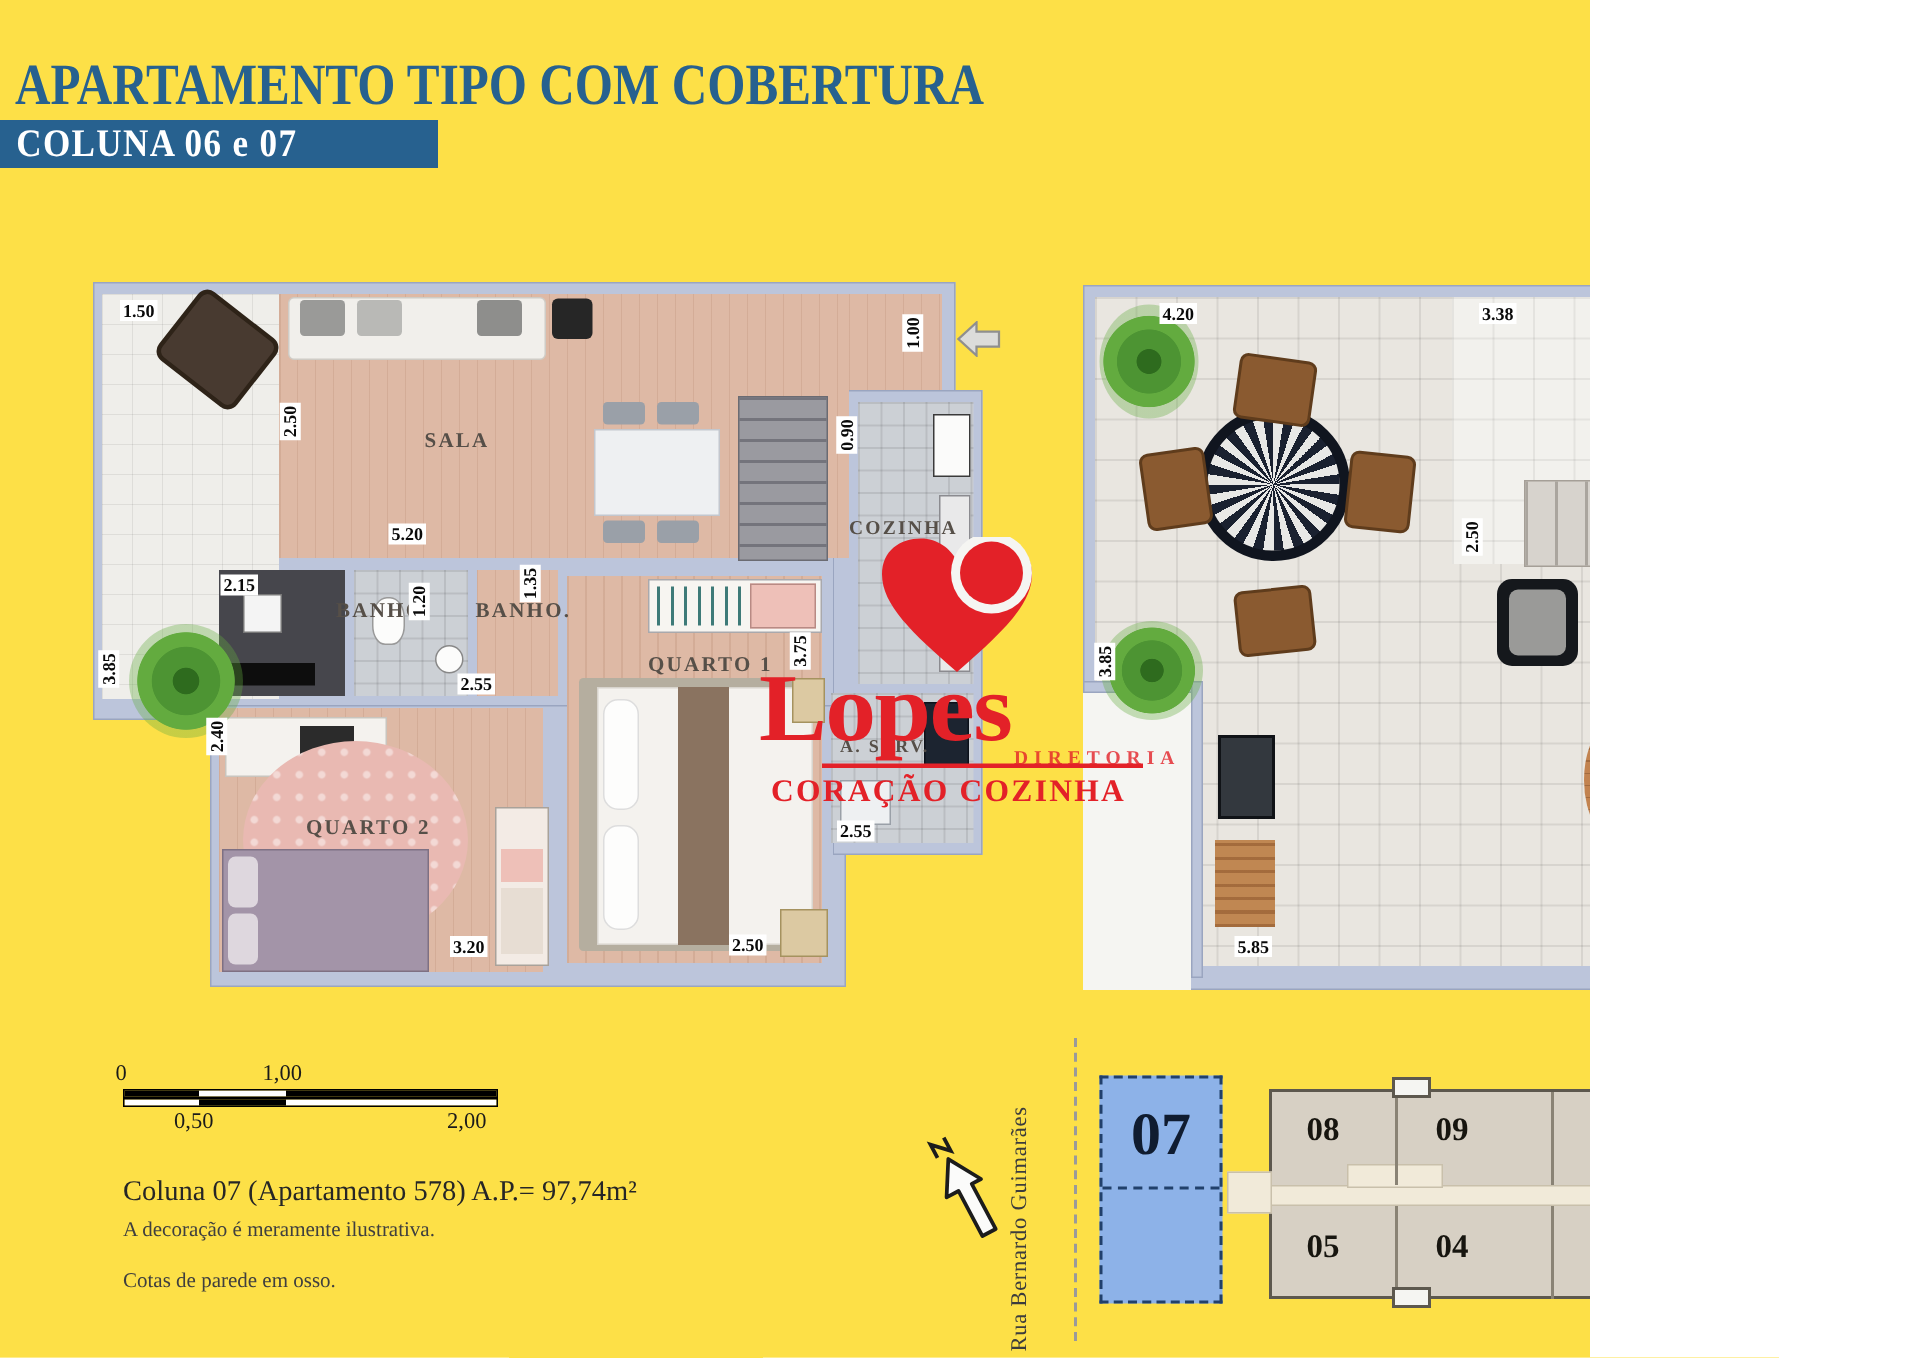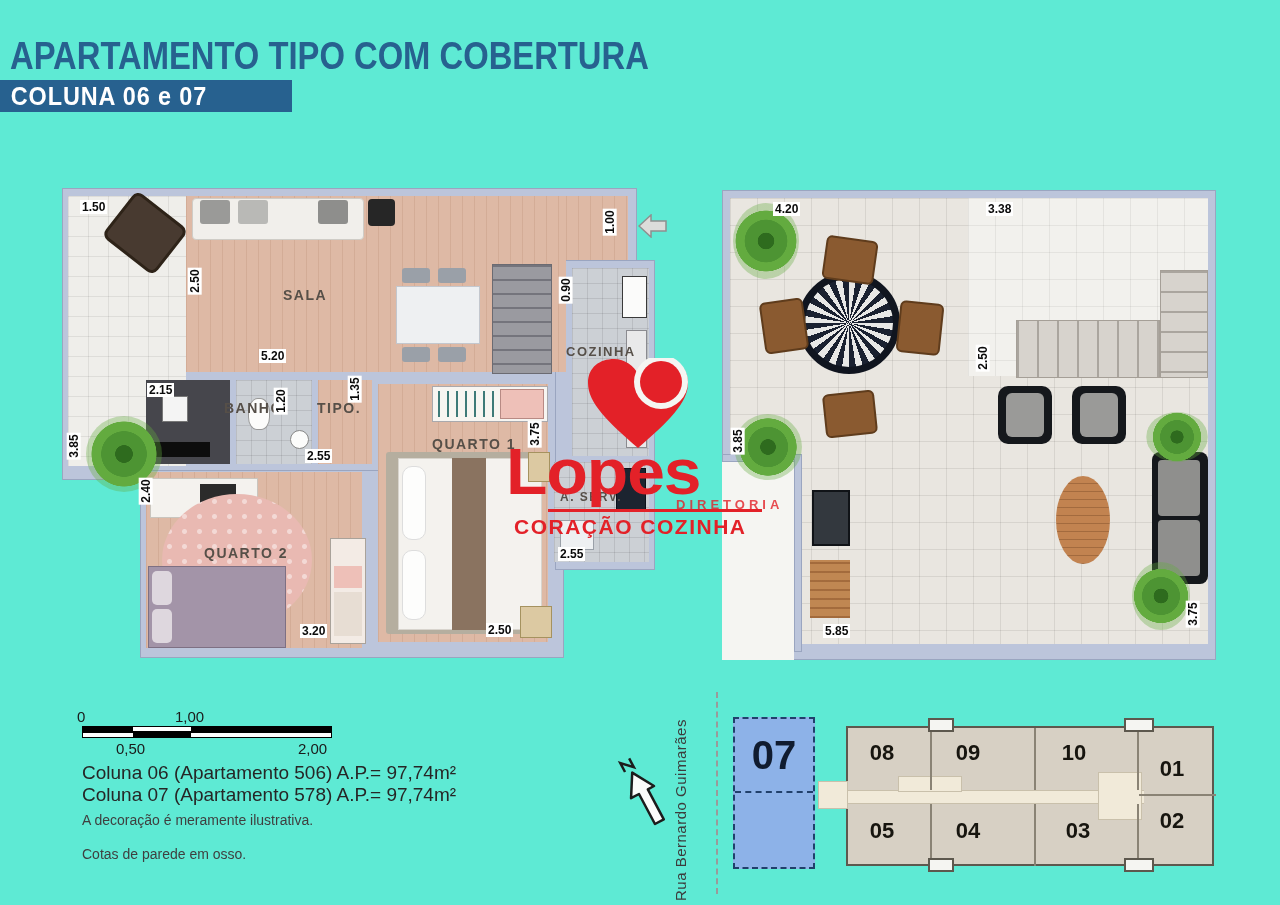"APARTAMENTO TIPO COM COBERTURA" #canvas { background: #5eead4 -> #fde047; font-family: Liberation Sans, sans-serif -> Liberation Serif, serif; width: 1280px -> 1060px }
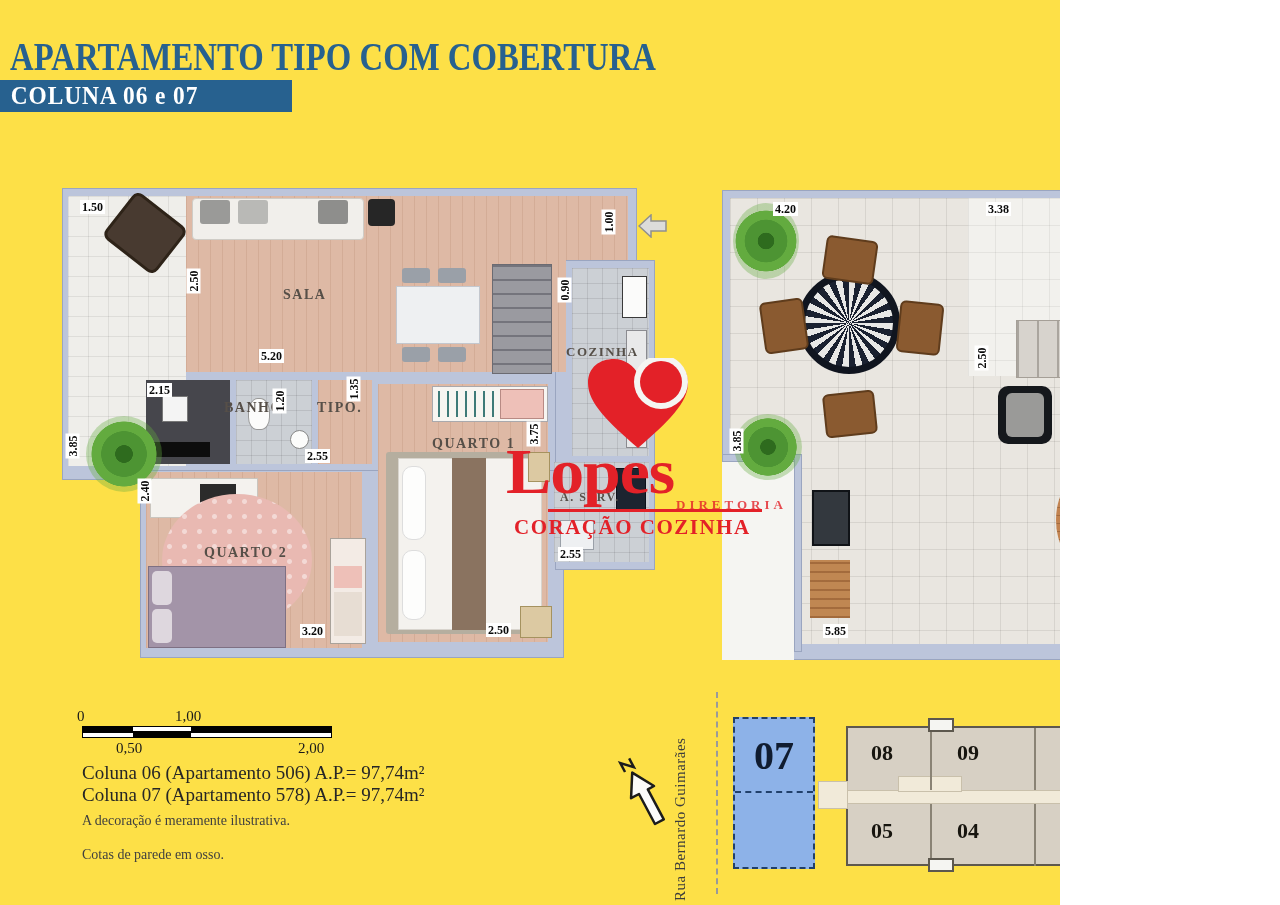"TIPO." div.rlabel { text: TIPO -> BANHO }
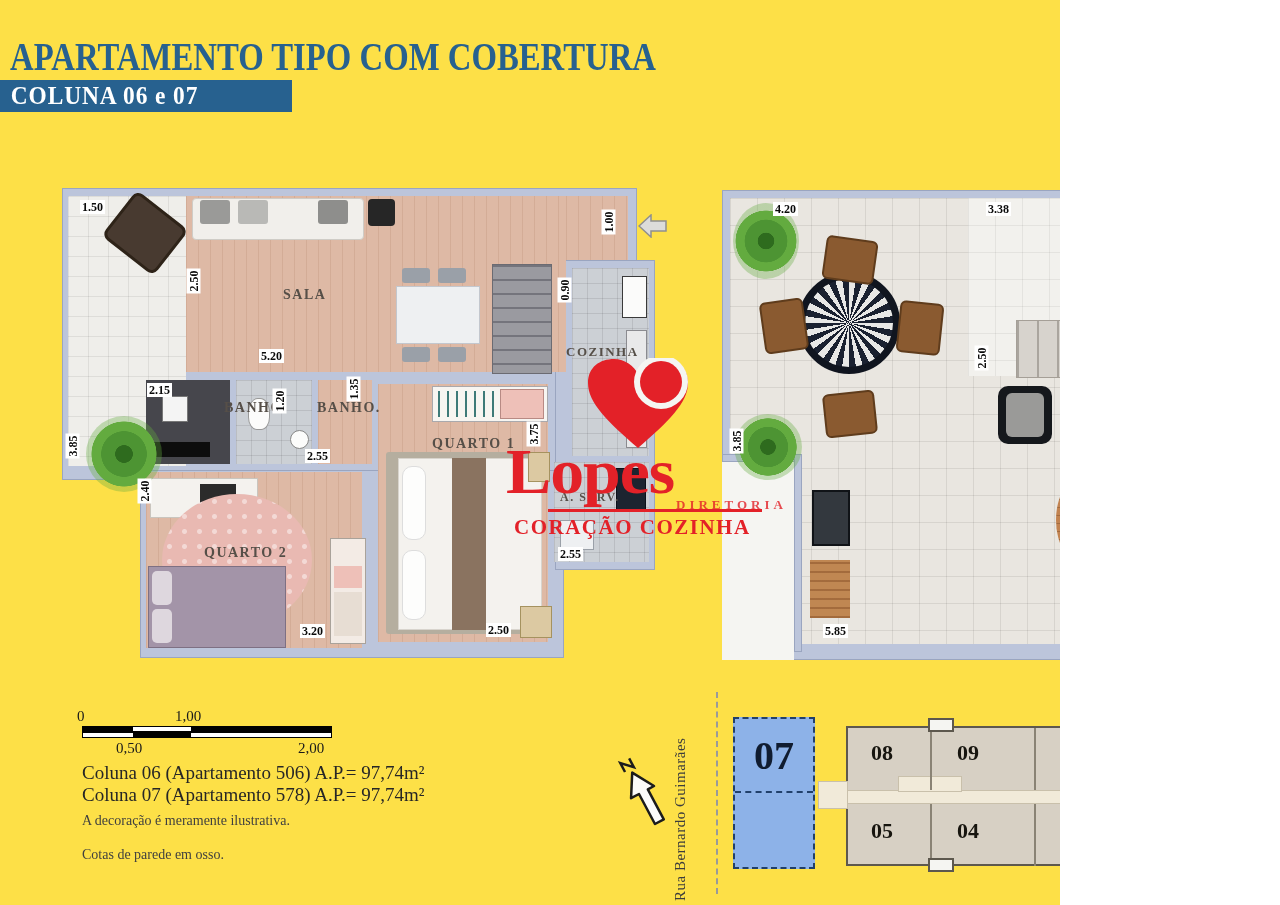"Coluna 06 (Apartamento 506) A.P.=" div.info-line { html: <div>Coluna 06 (Apartamento 506) A.P.= 97,74m²</div> -> none }
